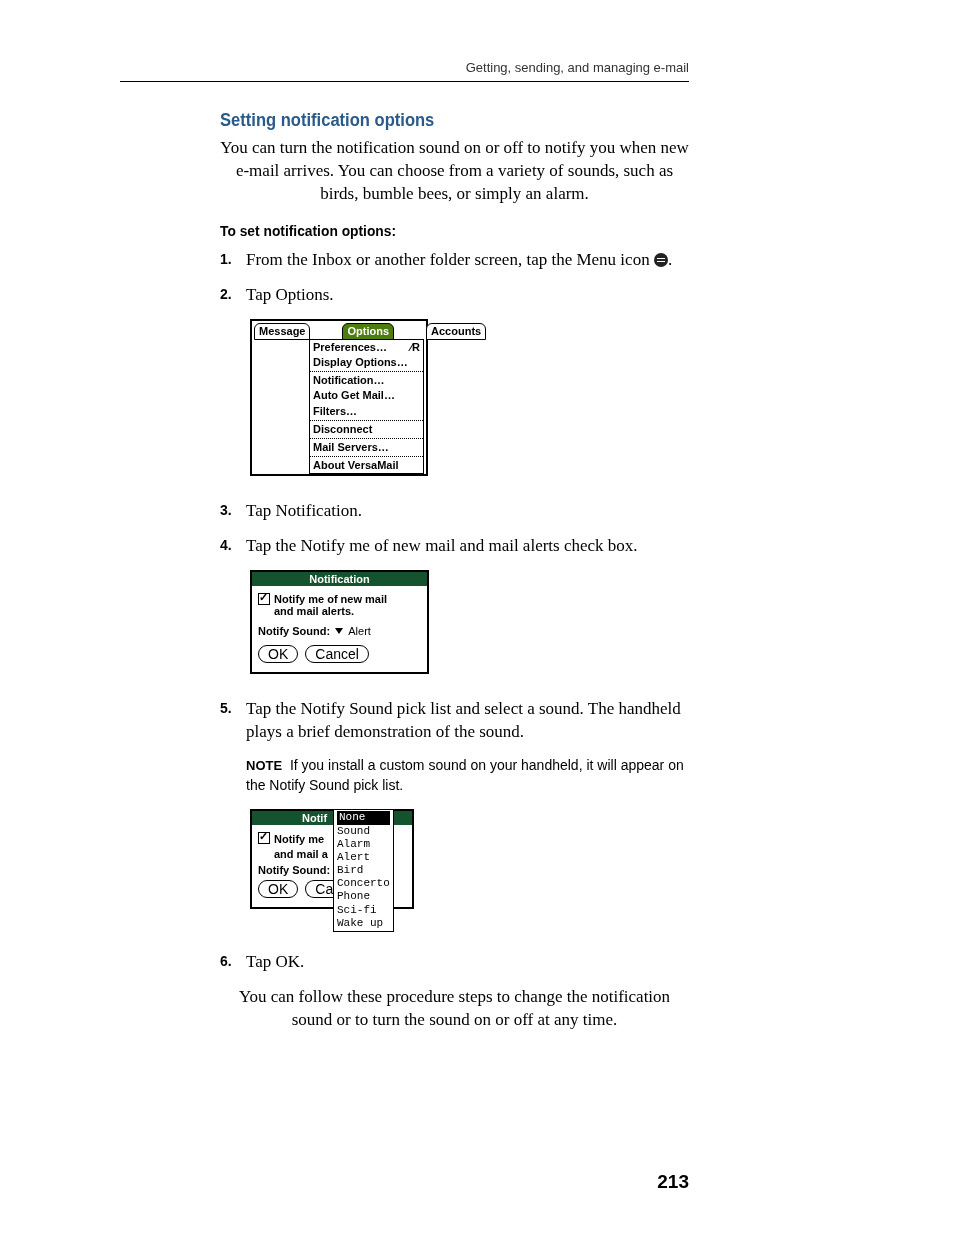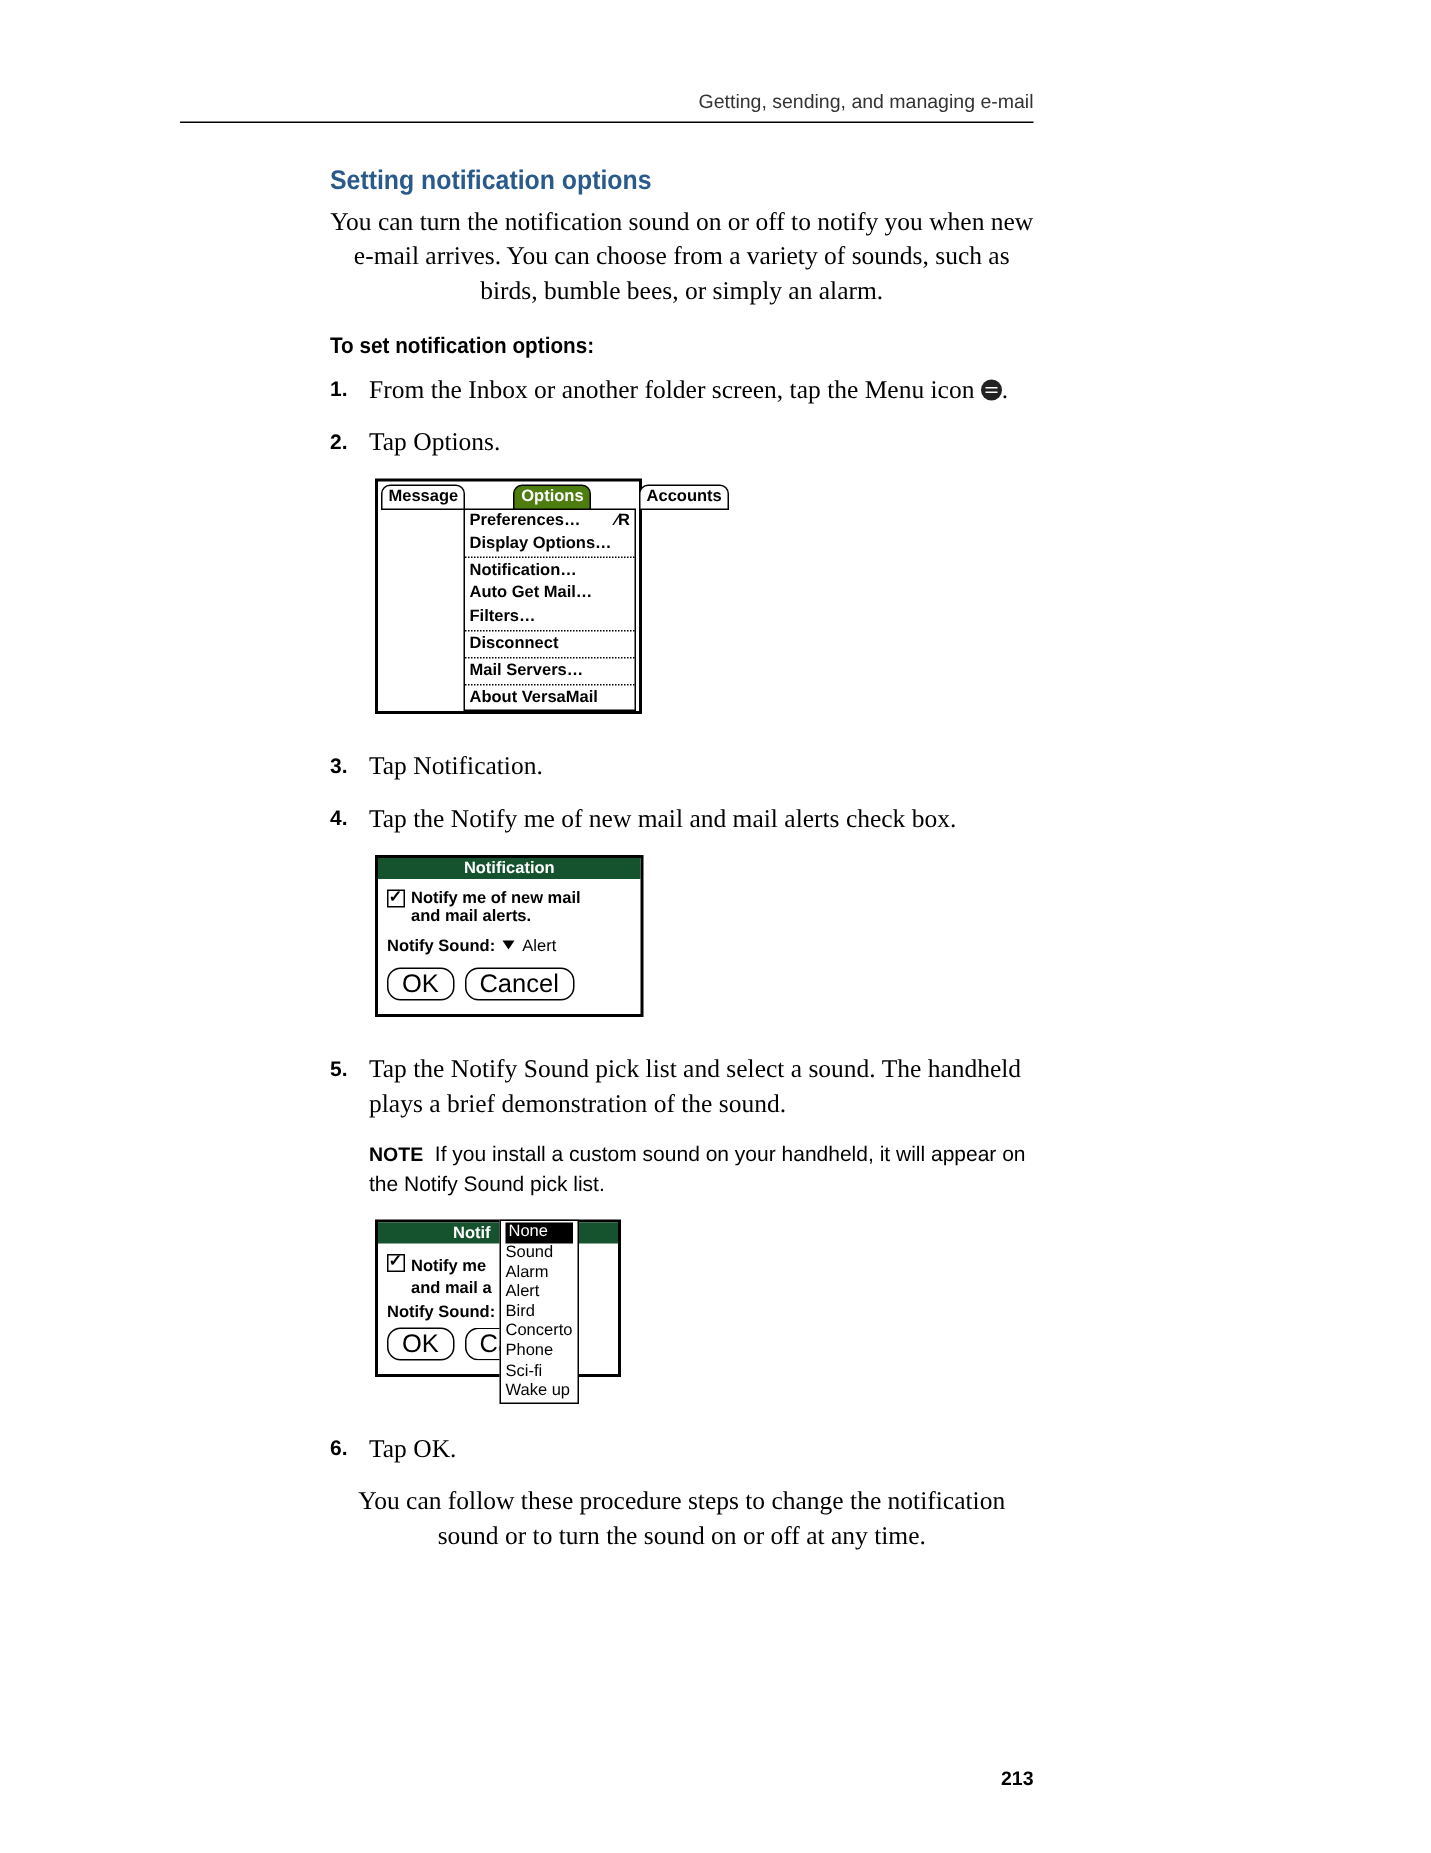"OK" .palm-button { font-size: 17px -> 14px }
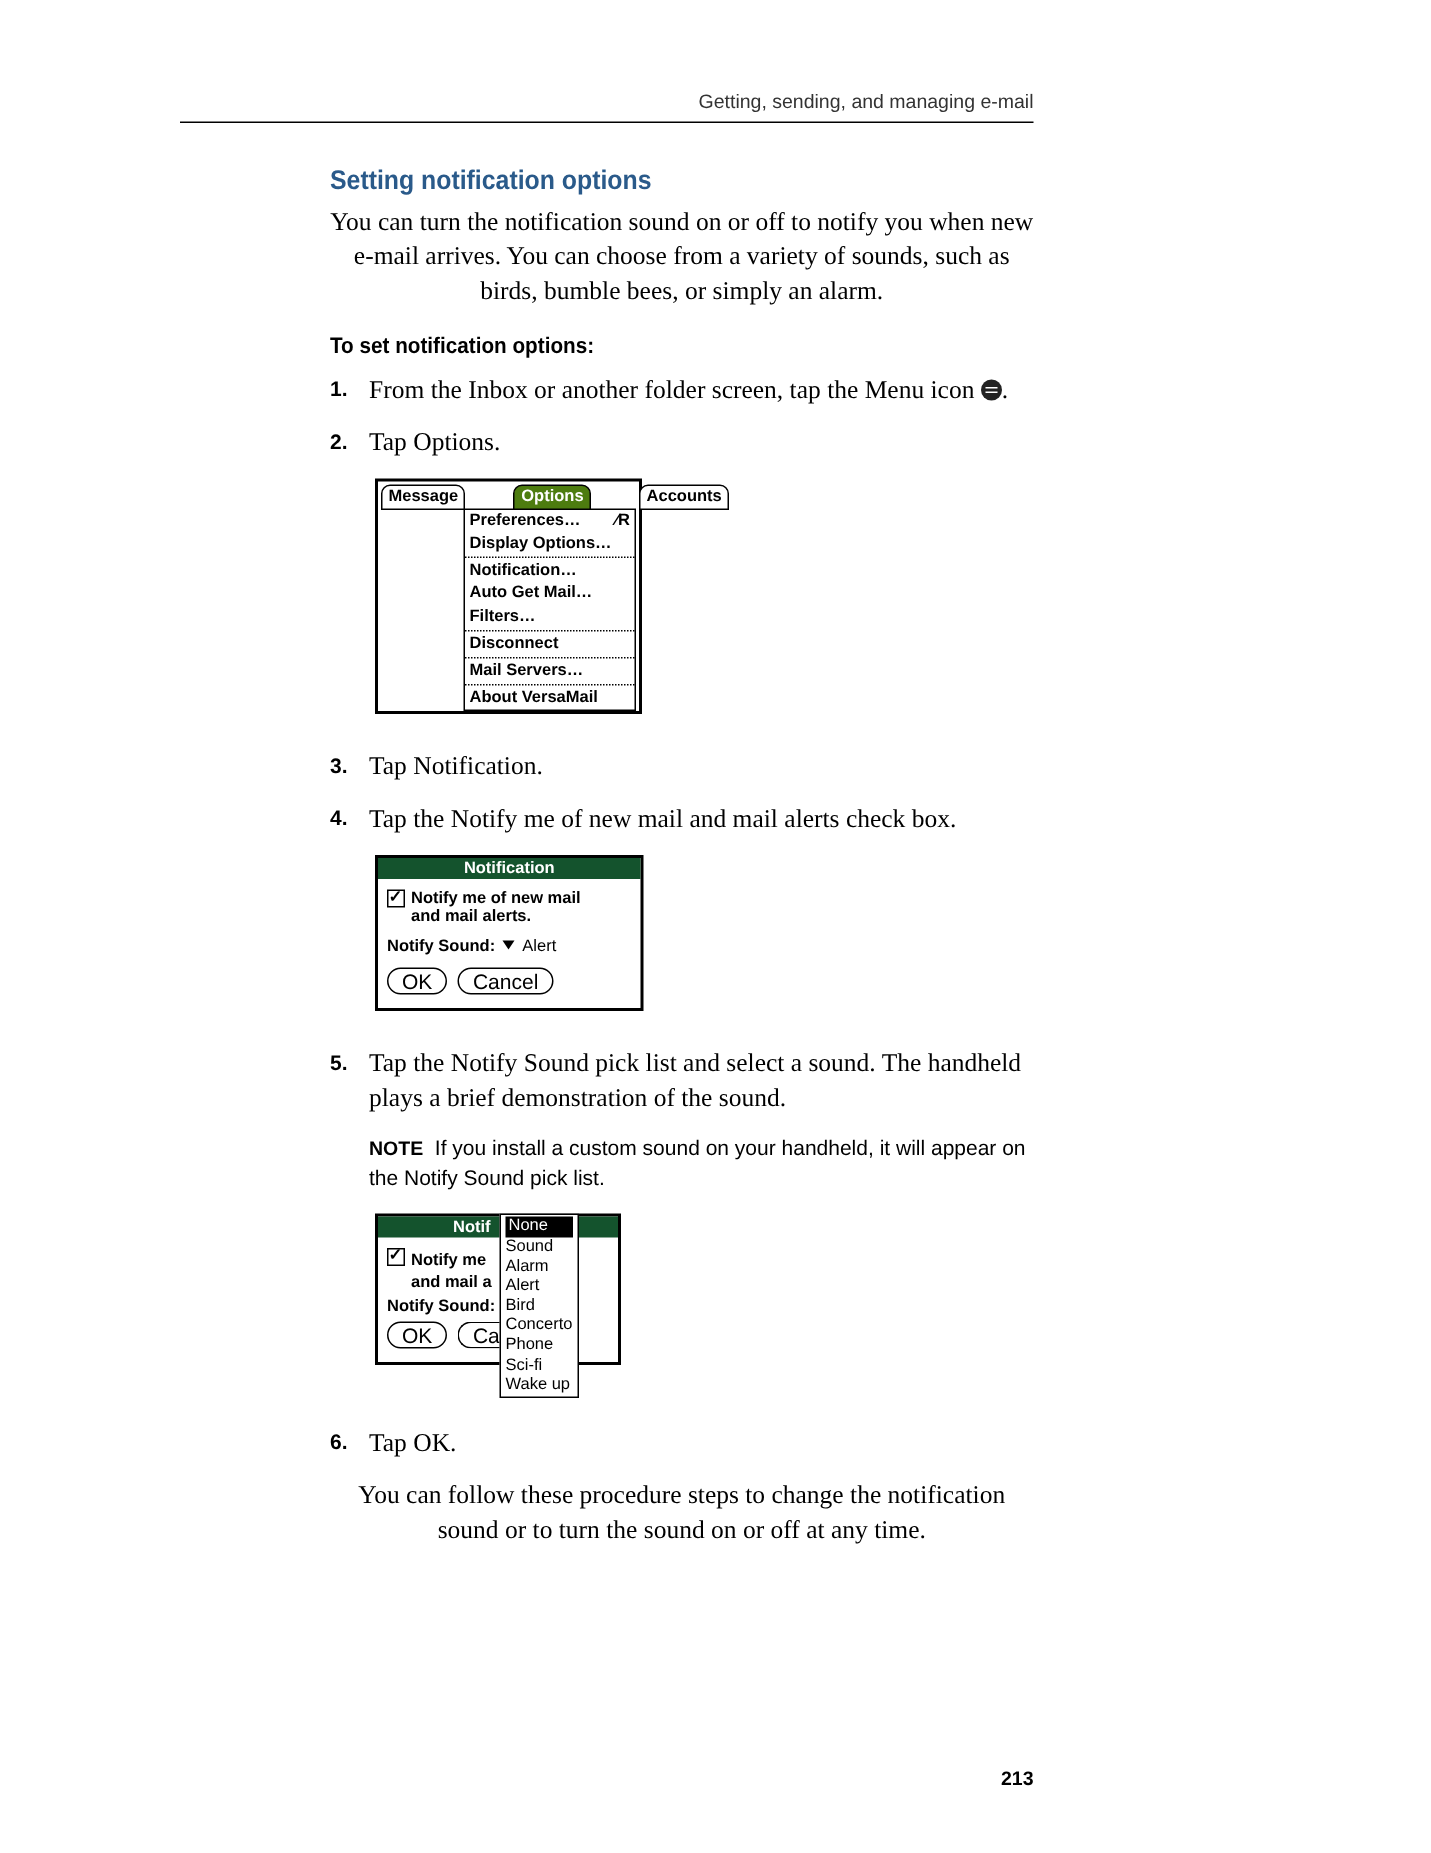"None" div.sound-list { font-family: none -> Liberation Mono, monospace }
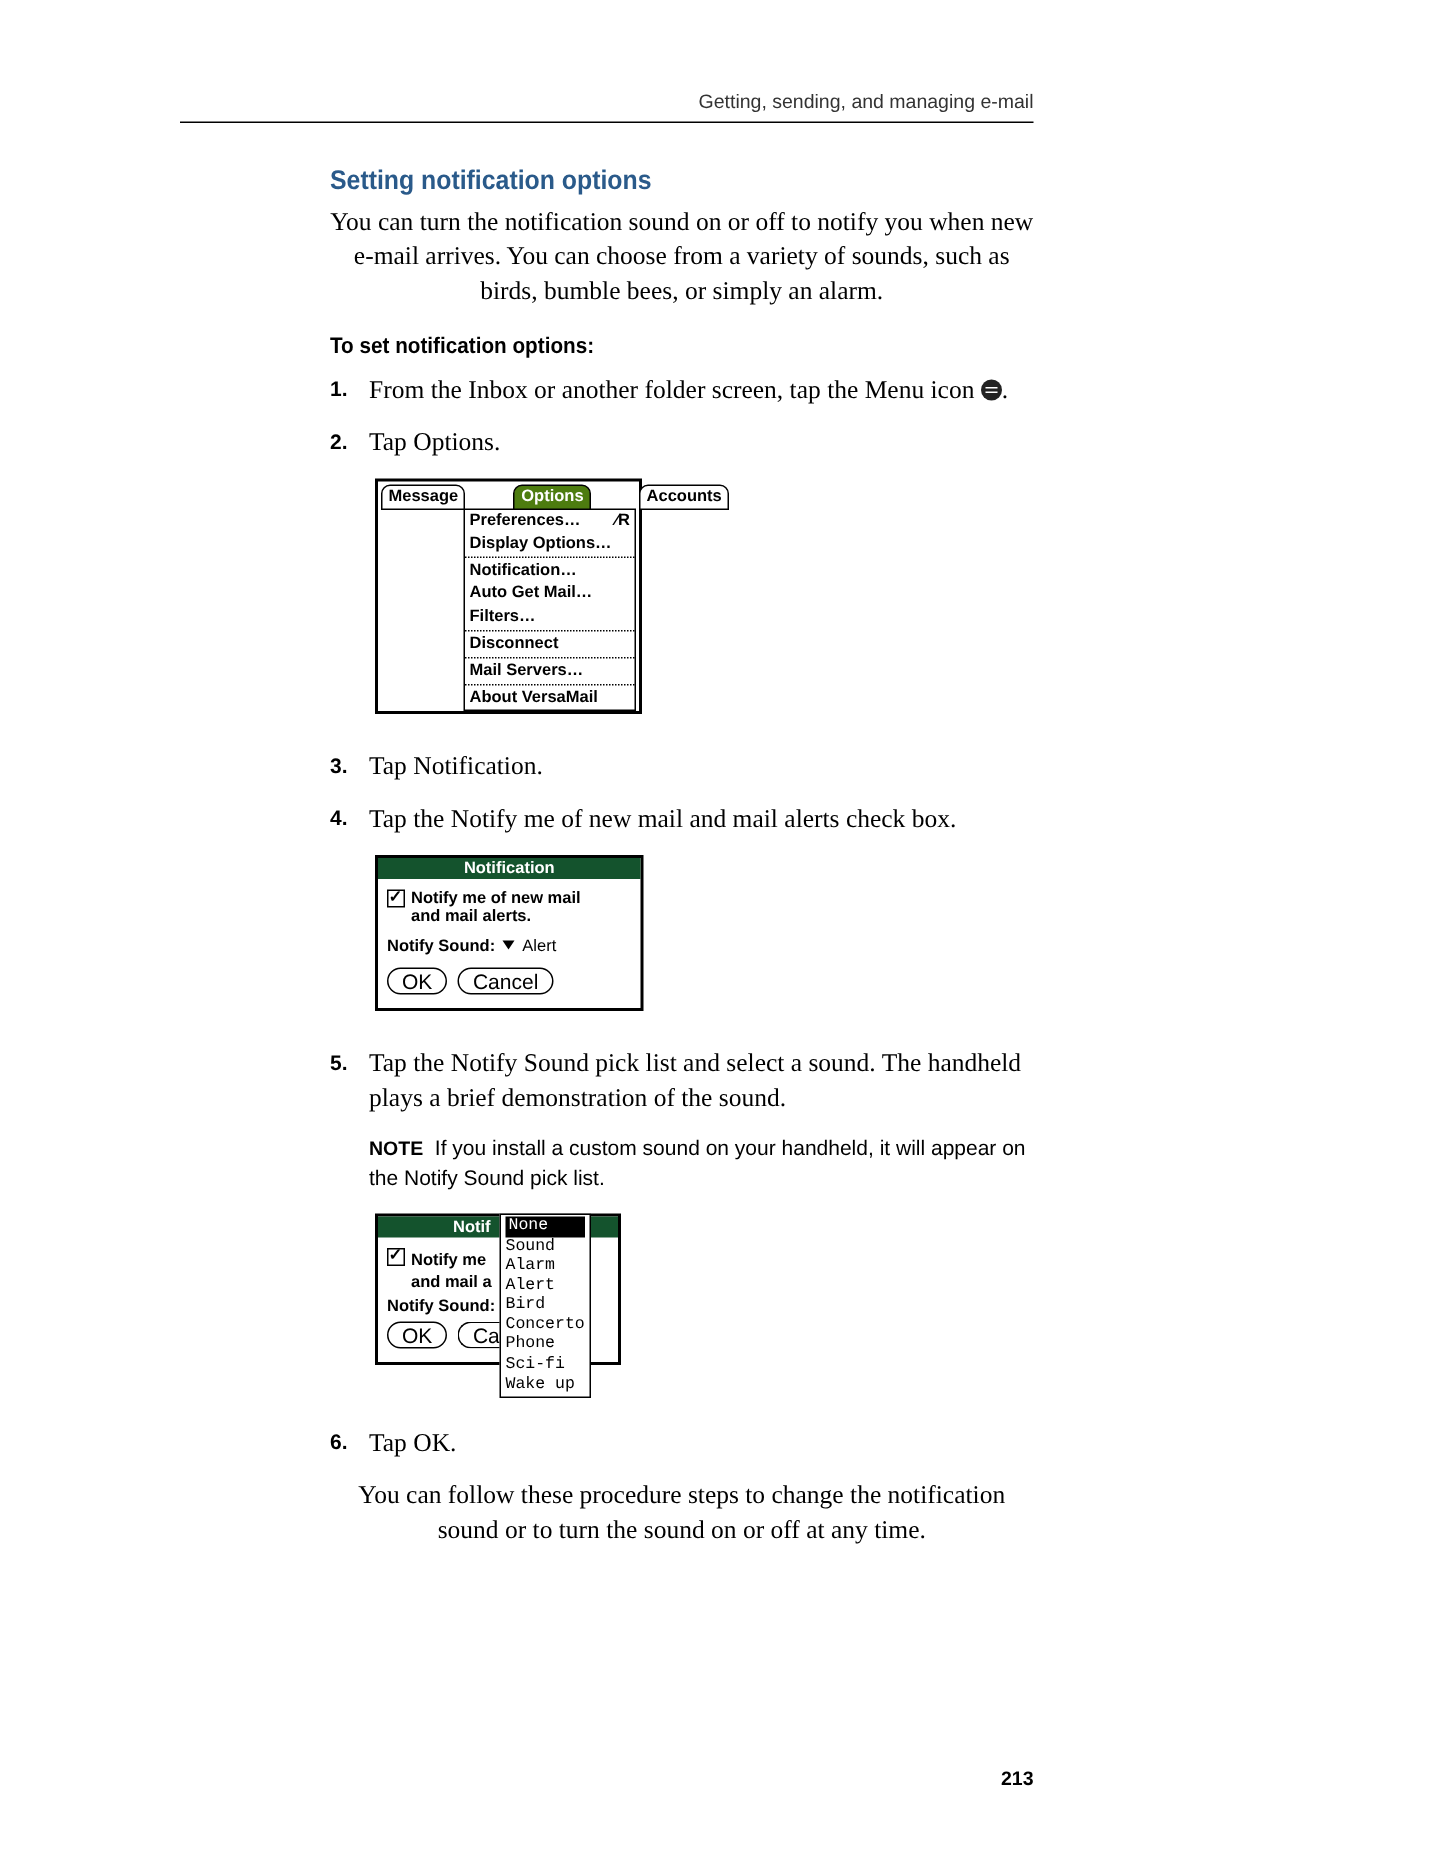"213" .page-num { font-size: 13px -> 19px }
